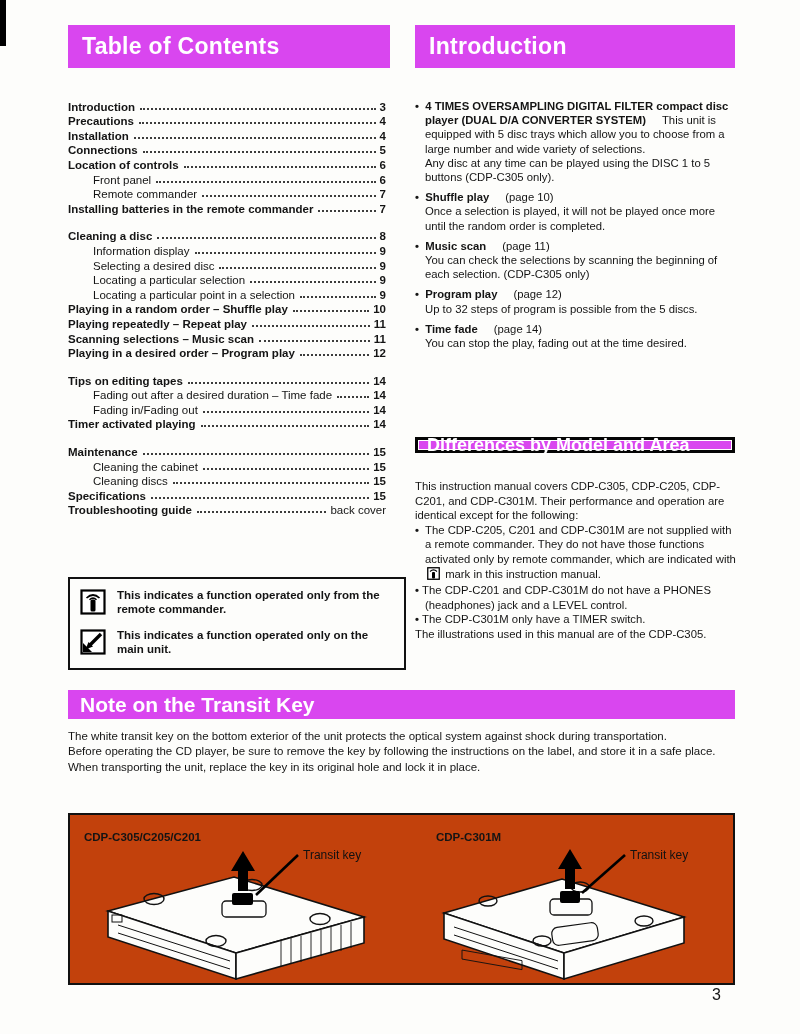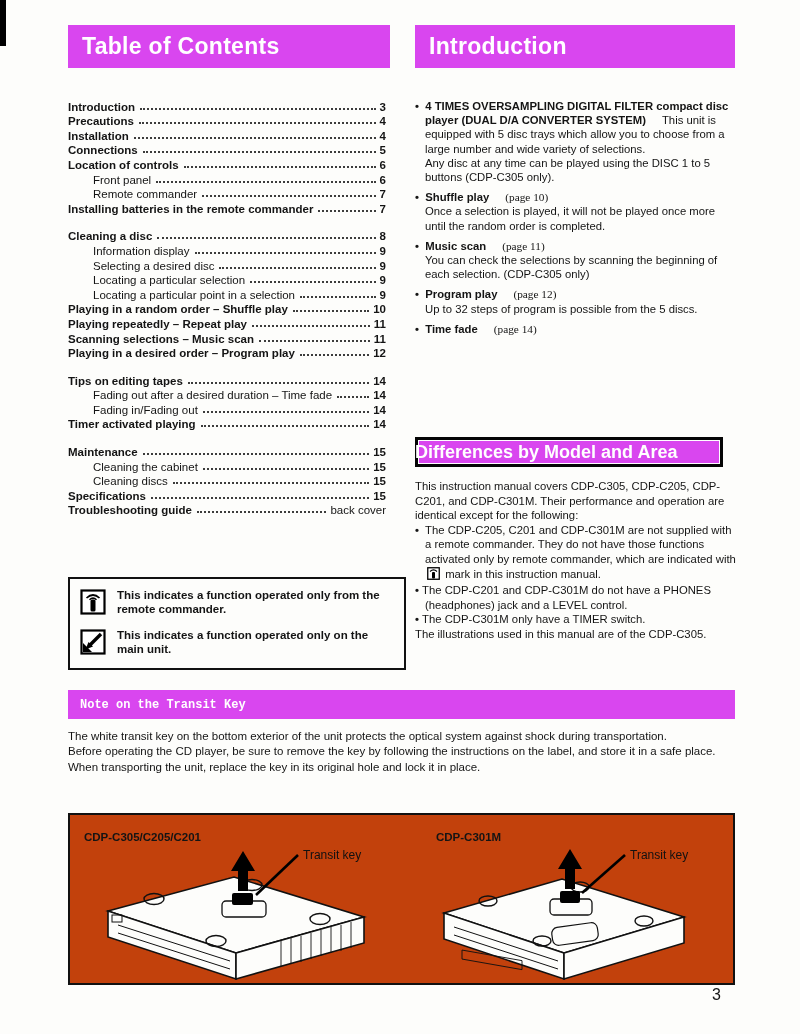"(page 10)" .bref { font-family: Liberation Serif, serif -> none }
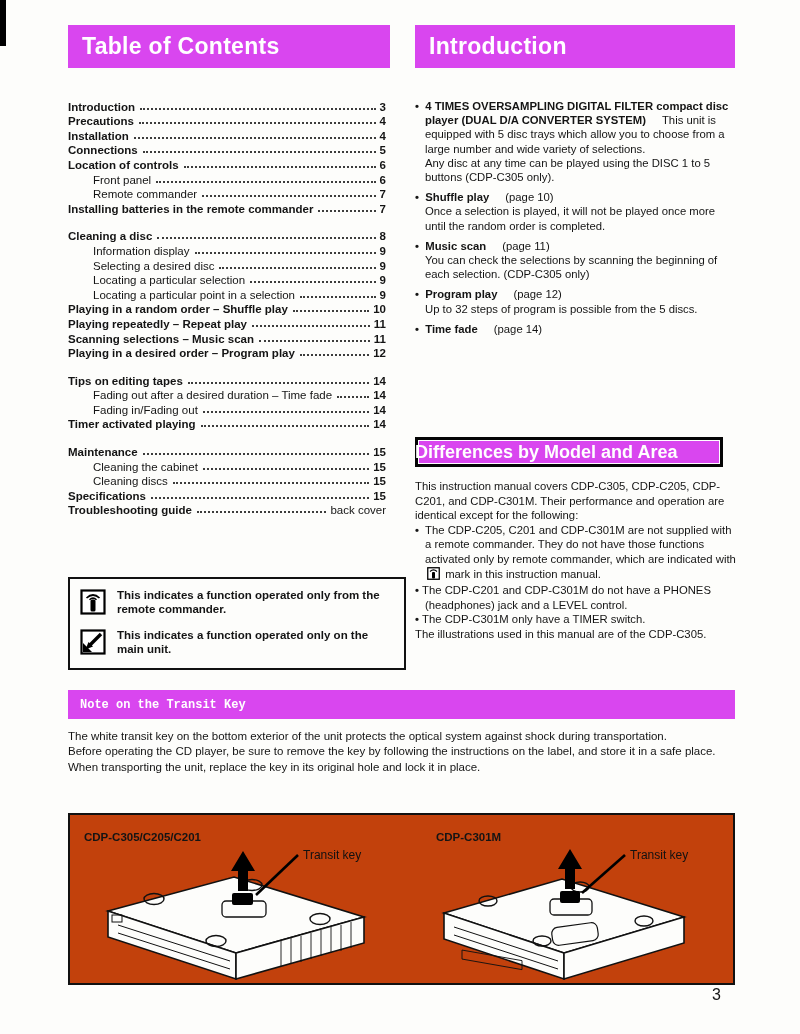"You can stop the play," div.bbody2 { html: none -> <div>You can stop the play, fading out at the time desired.</div> }
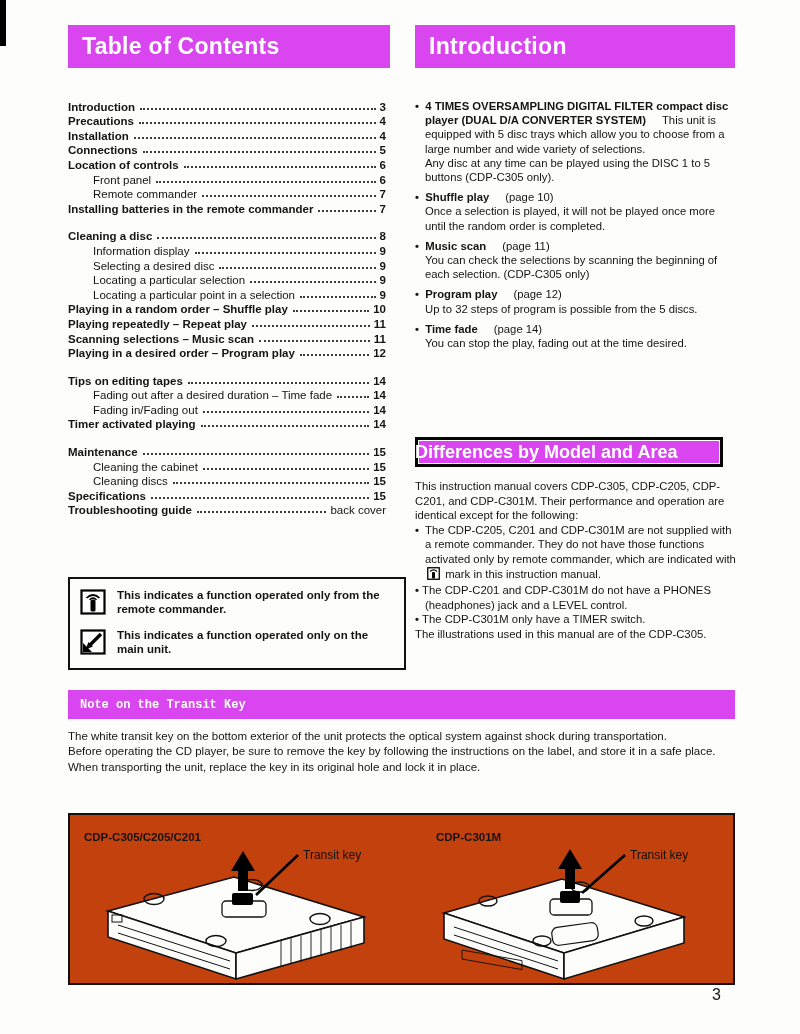"Differences by Model and Area" .banner-md { height: 30px -> 16px; padding-left: none -> 12px }
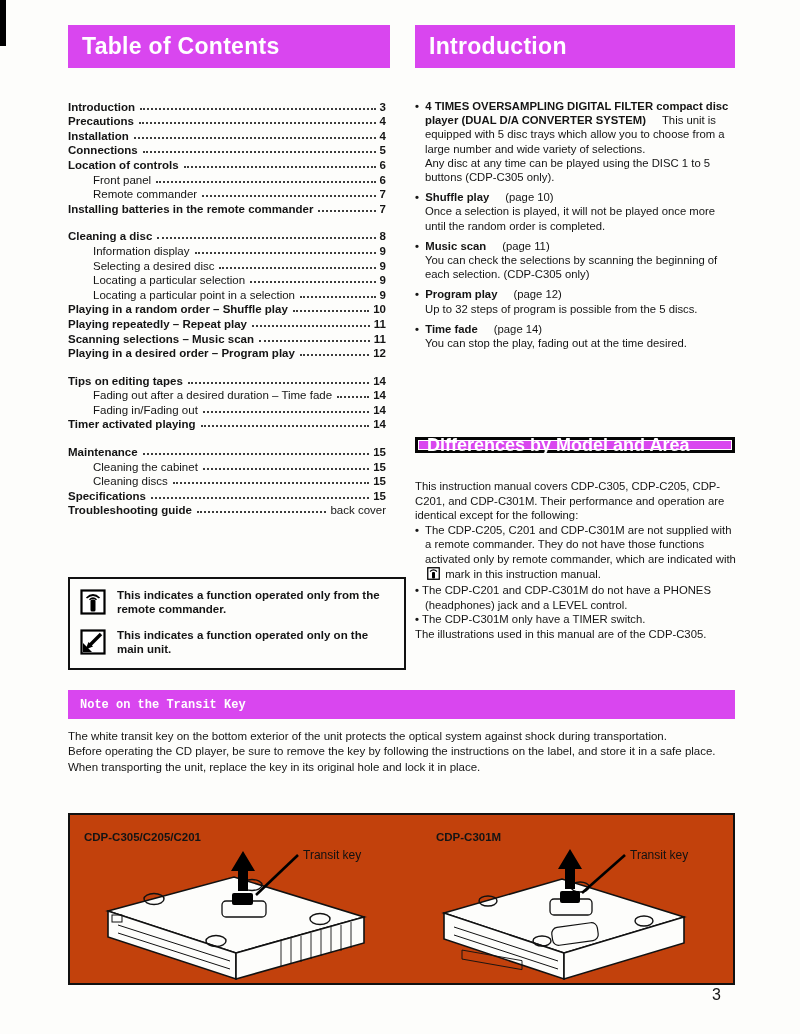"Note on the Transit Key" .banner-note { font-family: Liberation Mono, monospace -> none; font-size: 12px -> 21px }
